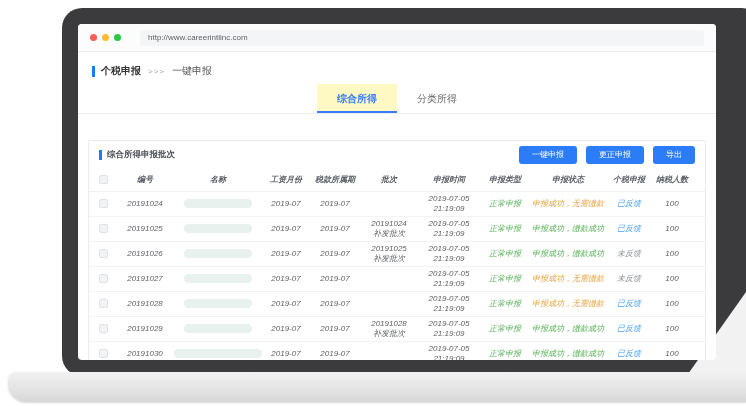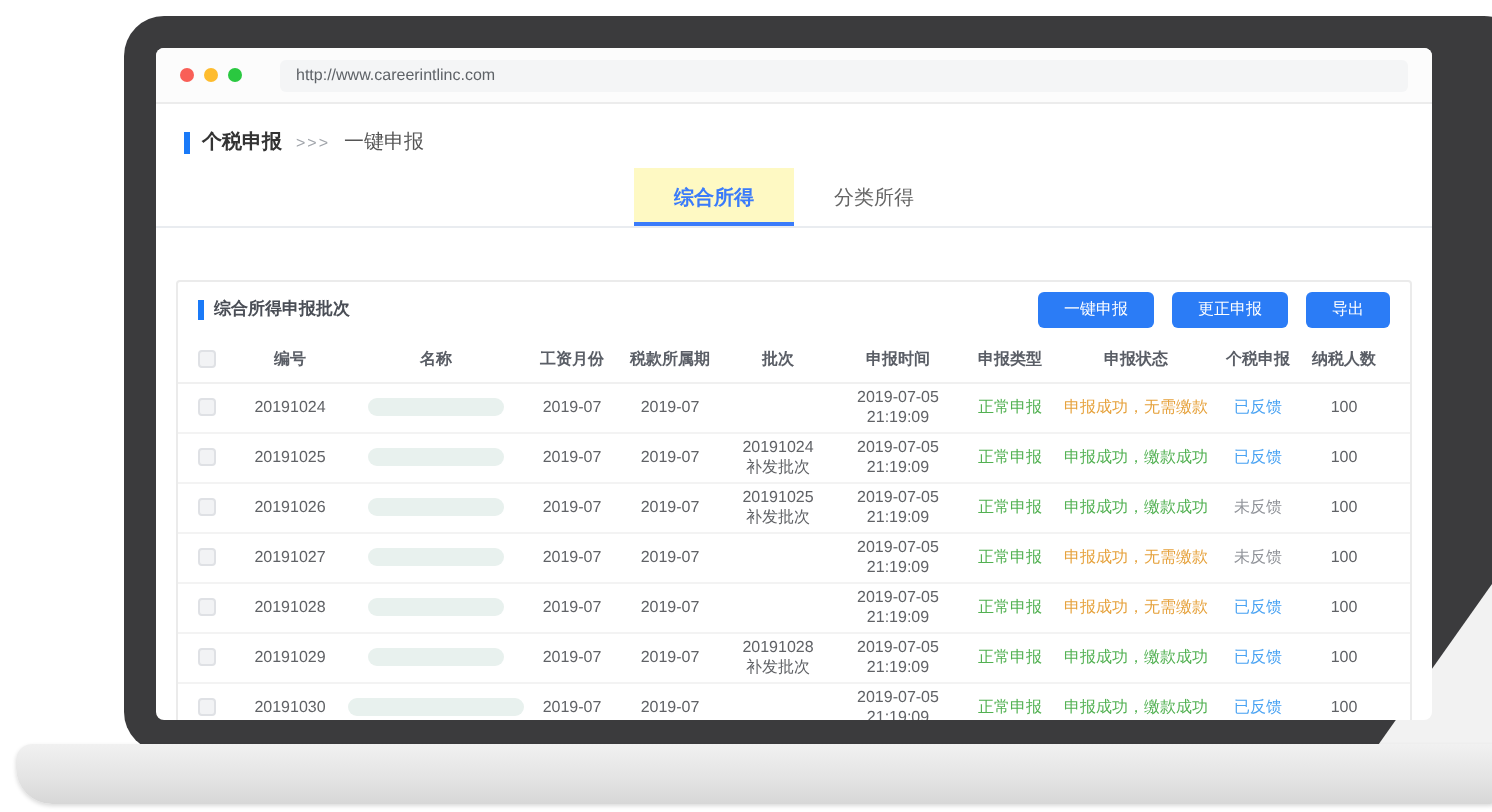"编号" table { font-style: none -> italic }
